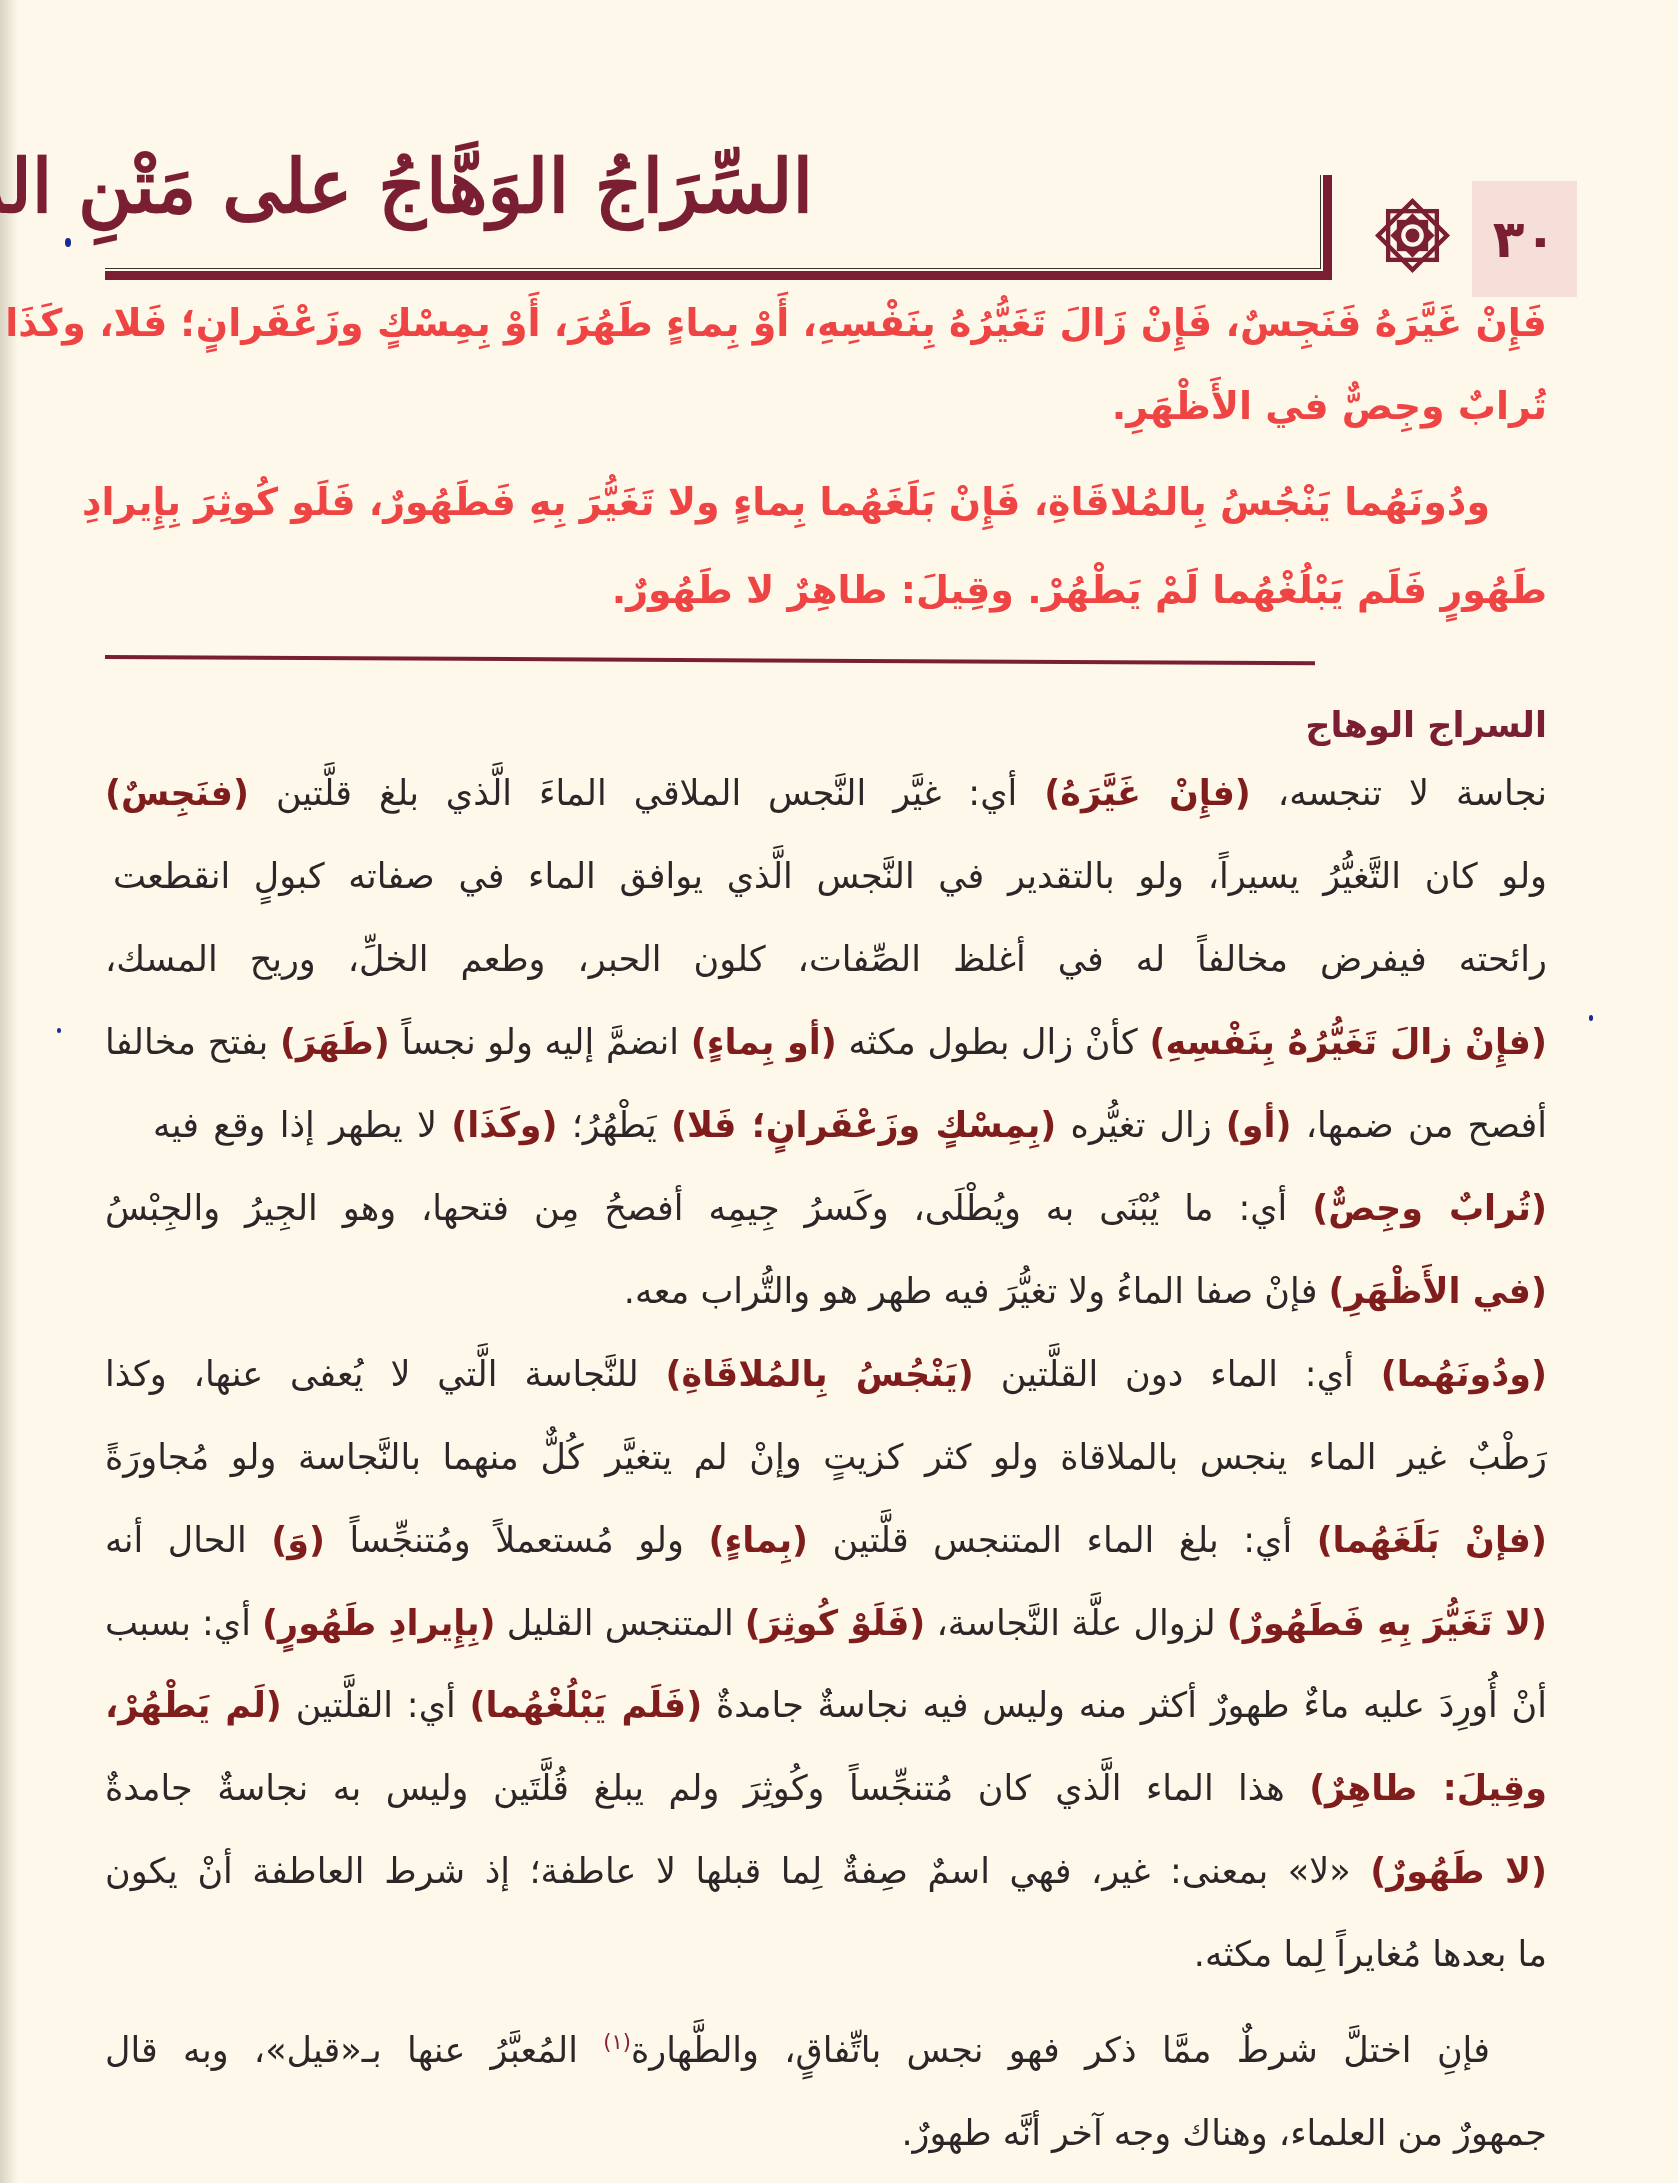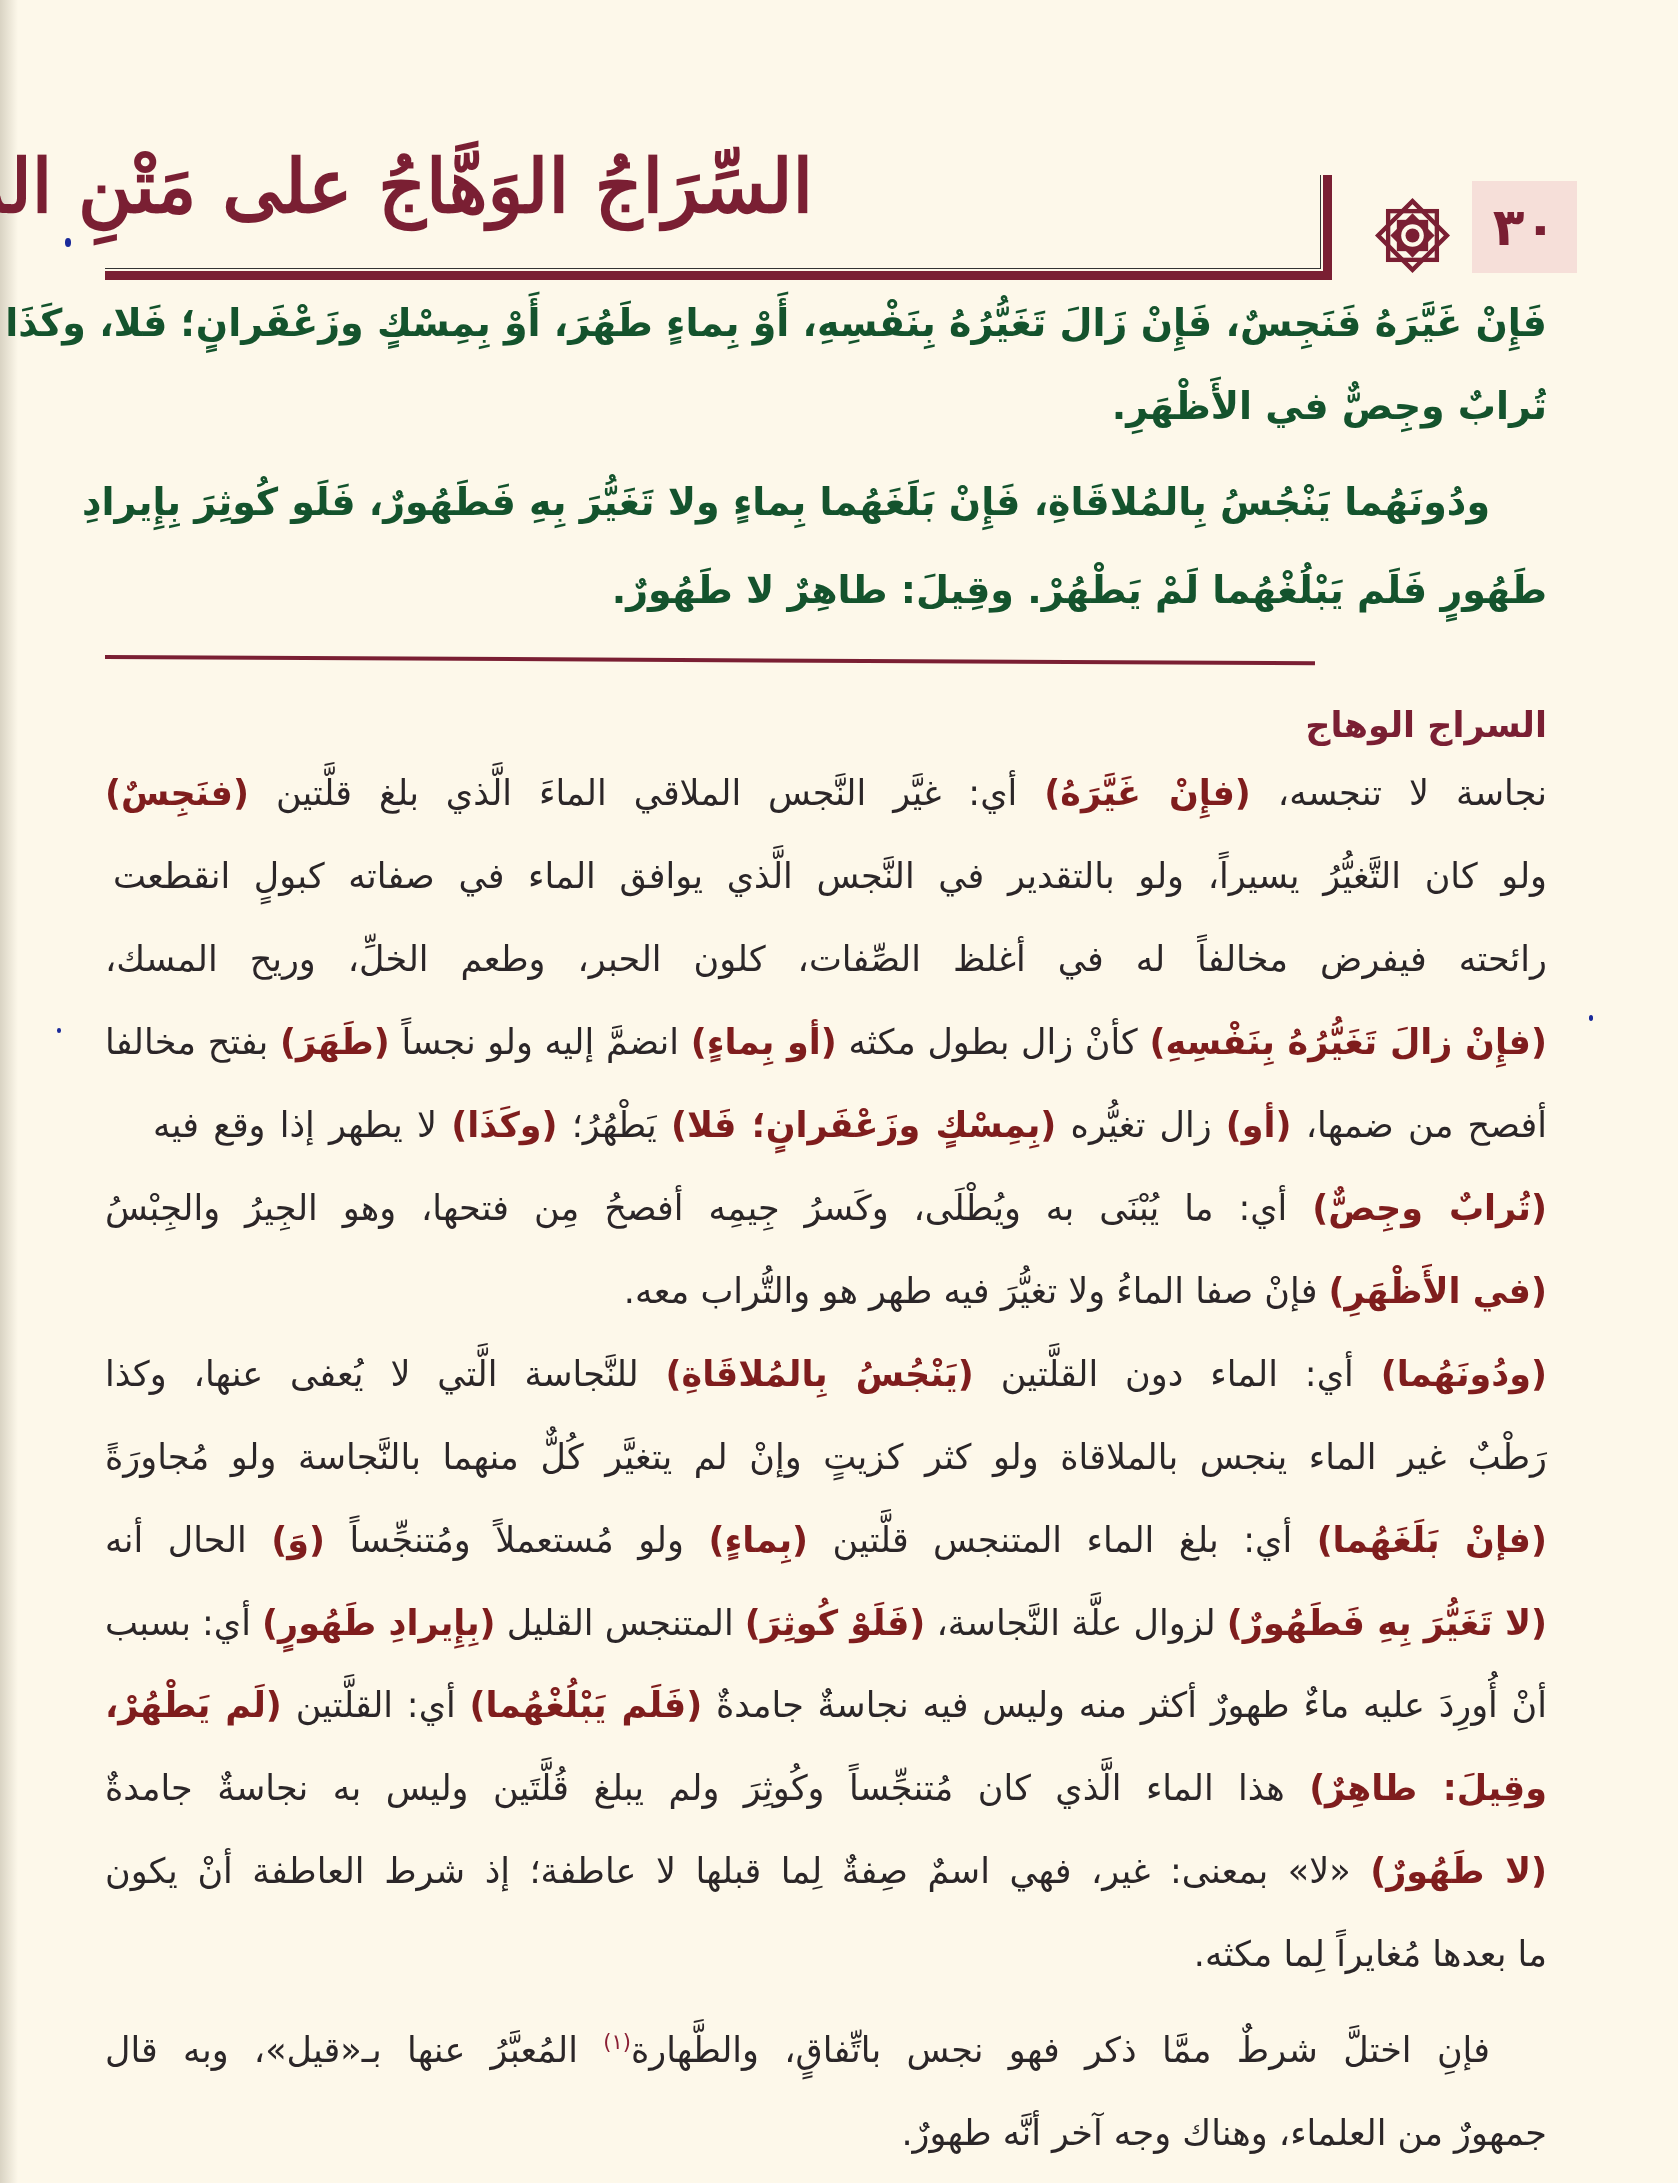"٣٠" .page-num-box { height: 92px -> 116px }
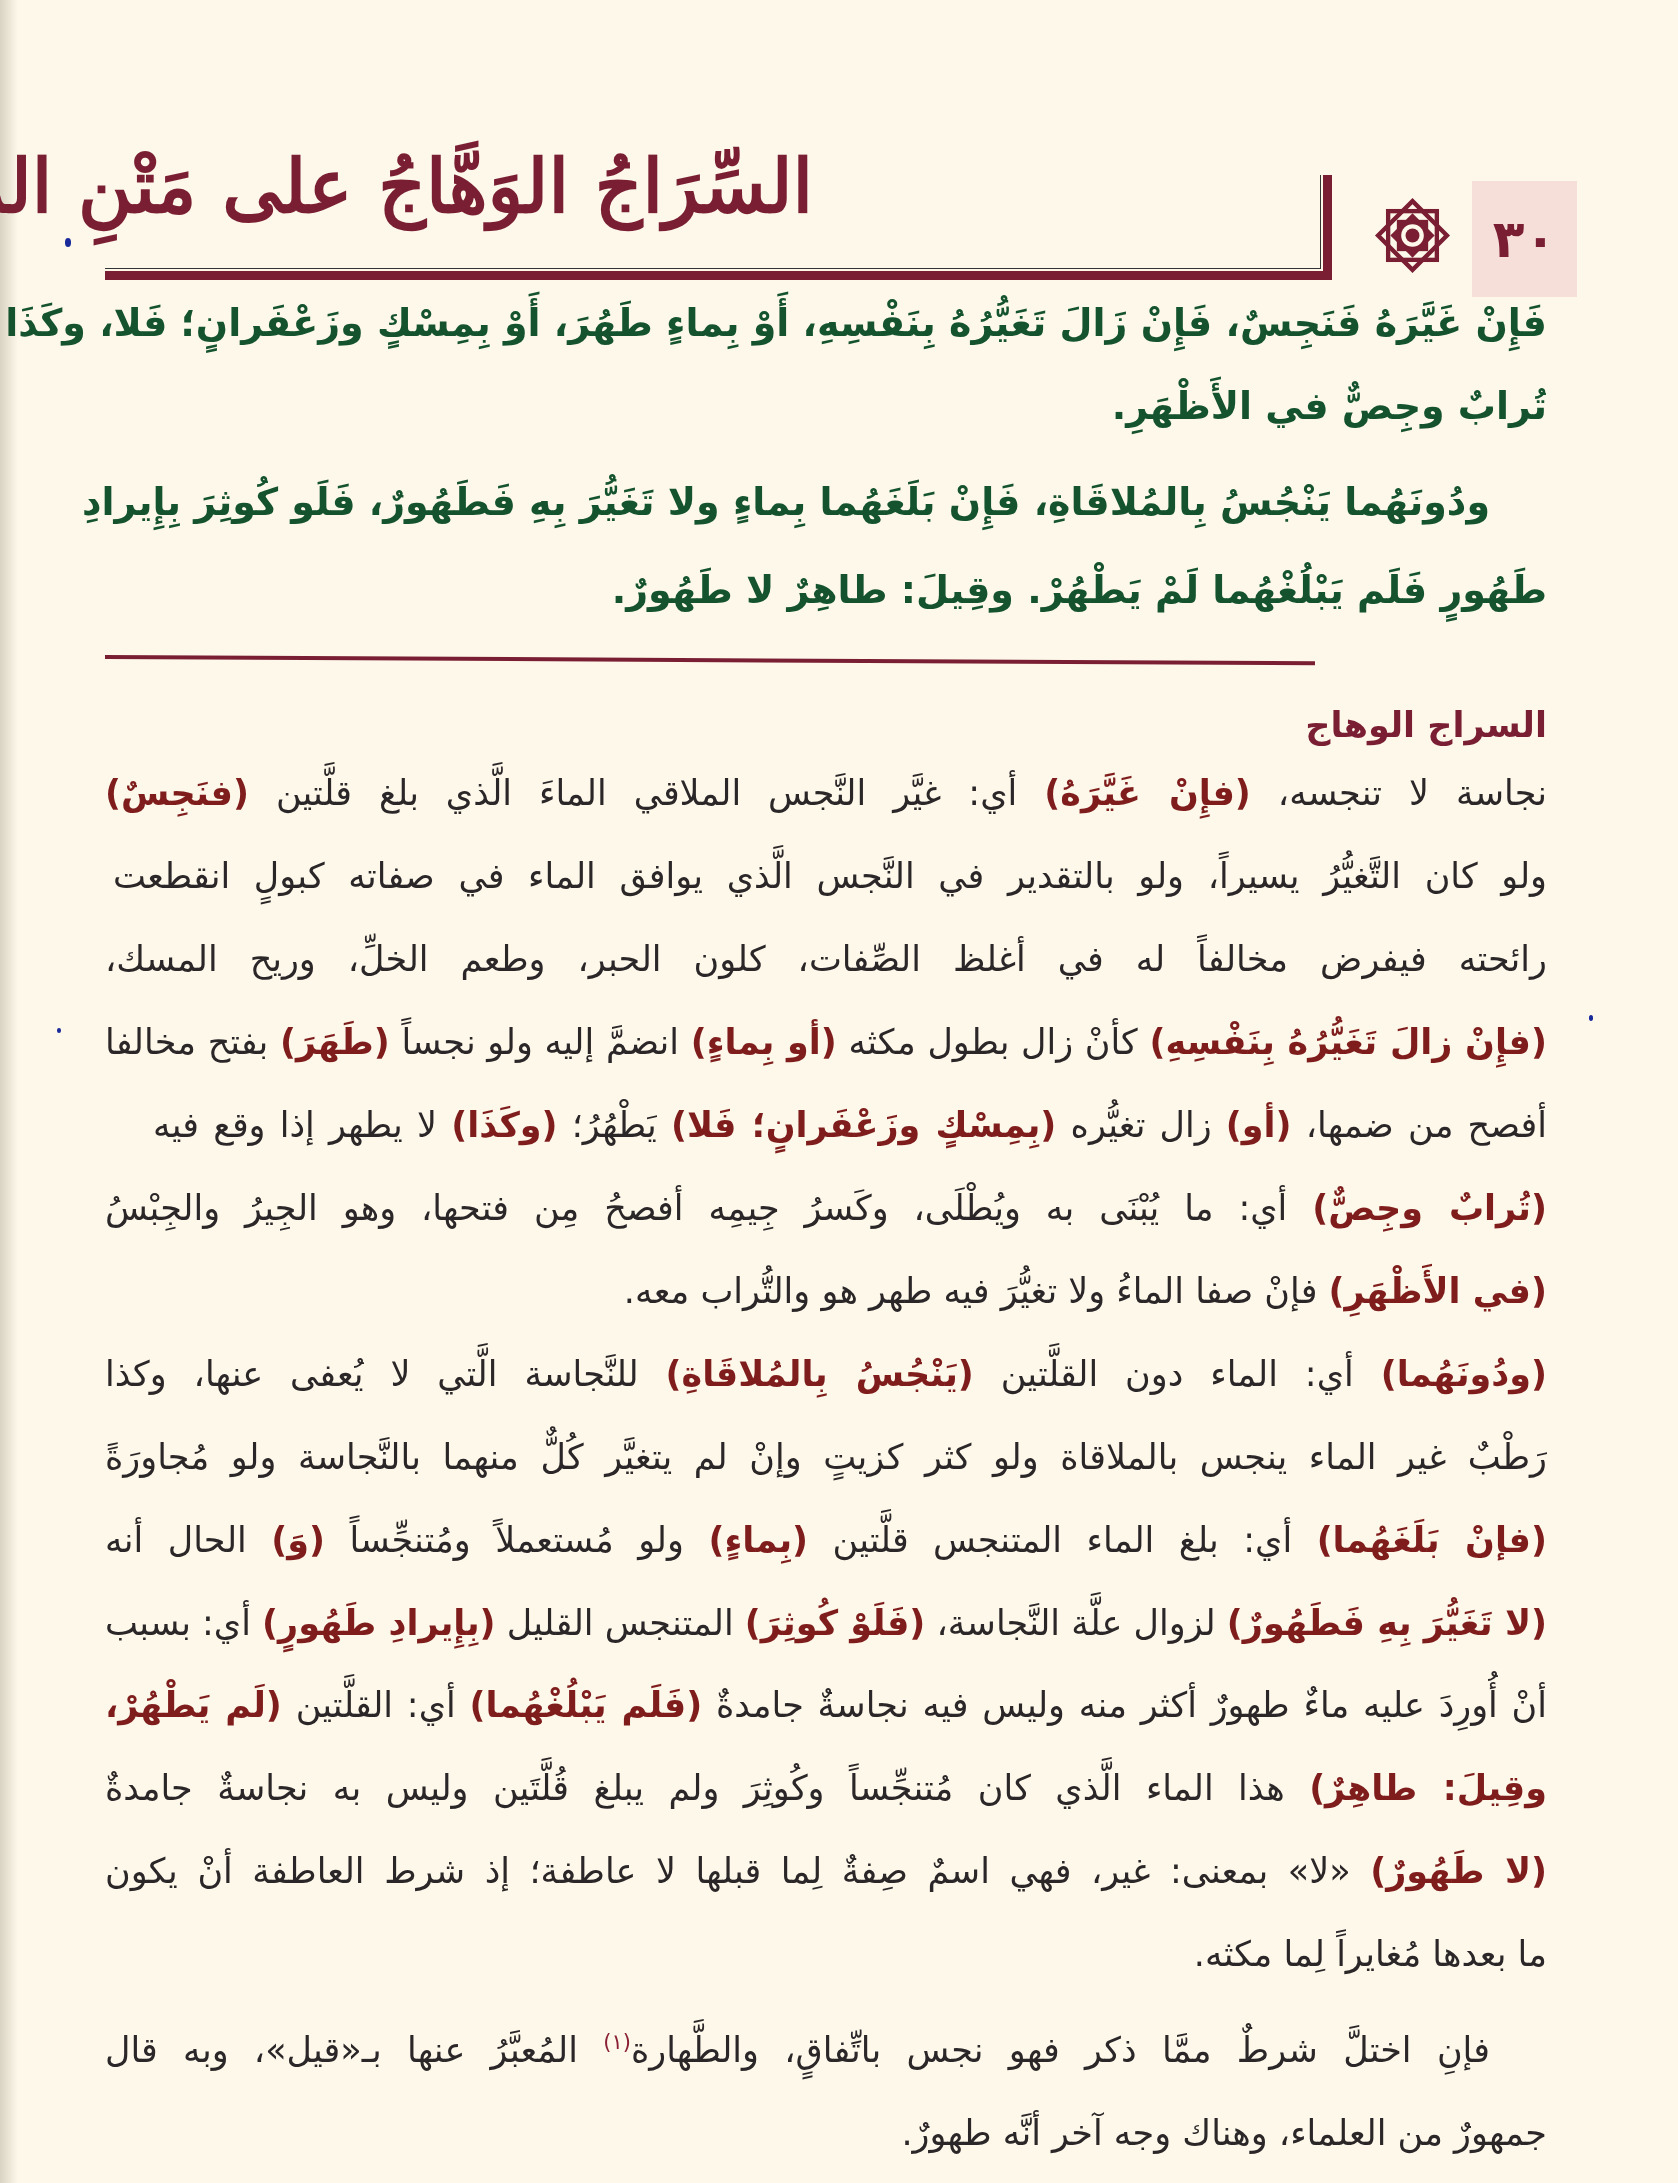"فَإِنْ غَيَّرَهُ فَنَجِسٌ، فَإِنْ زَالَ" .matn { color: #14532d -> #ef4444 }
